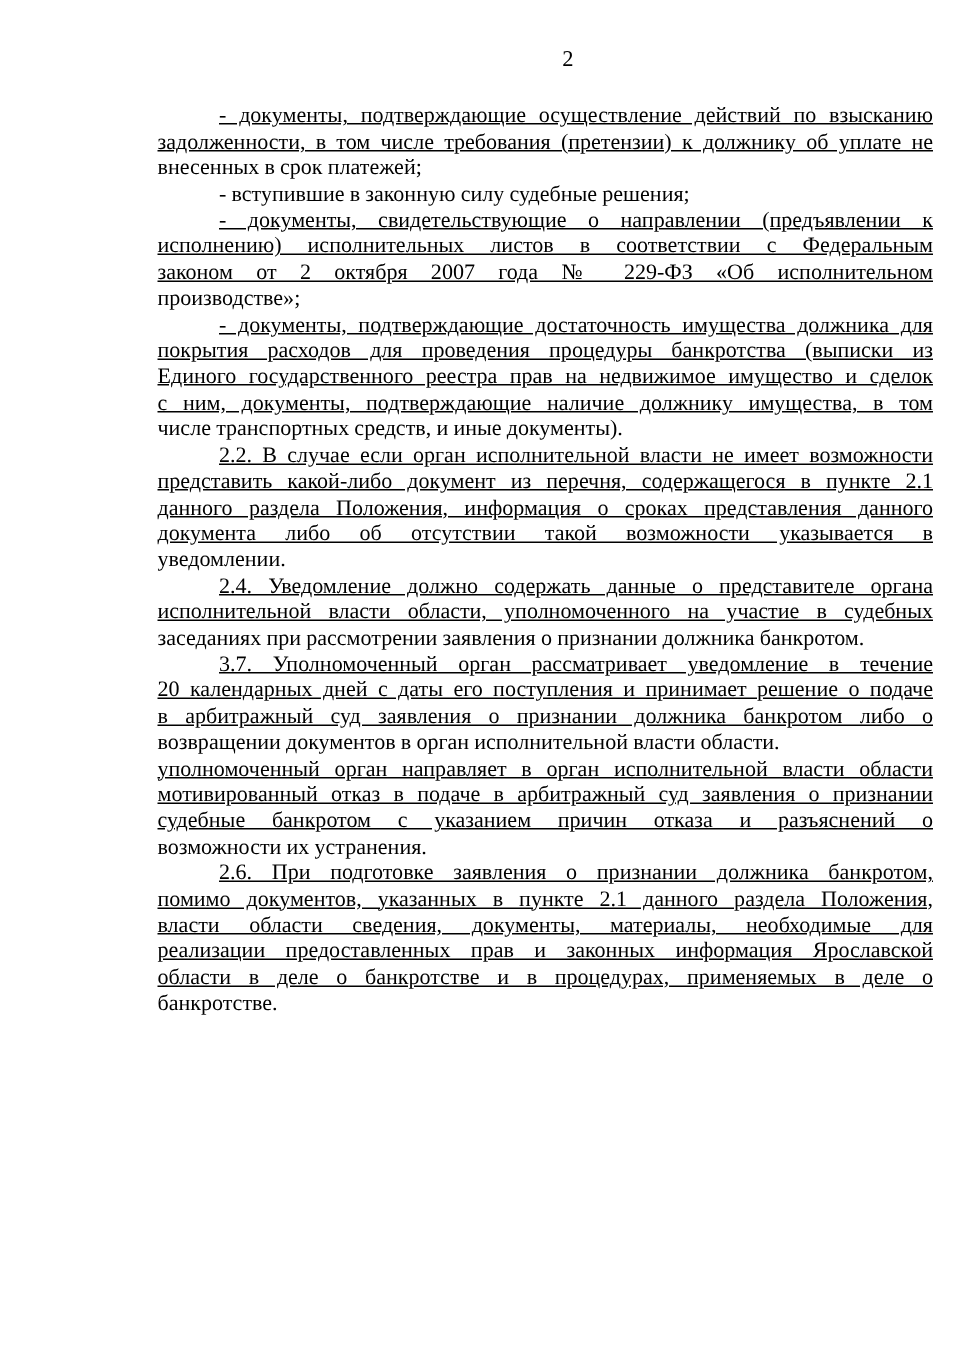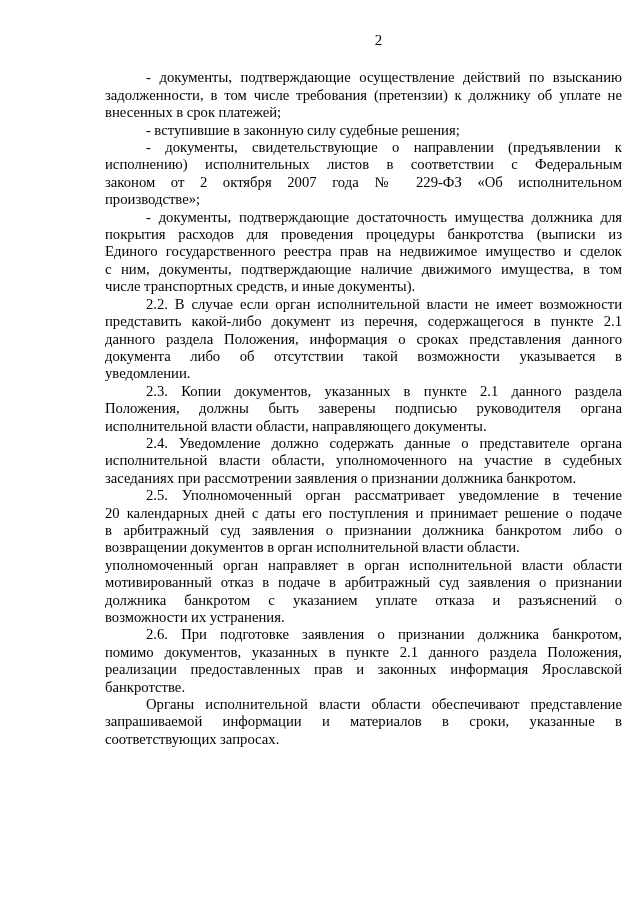"- документы, подтверждающие" .line.just { text-decoration: none -> underline }
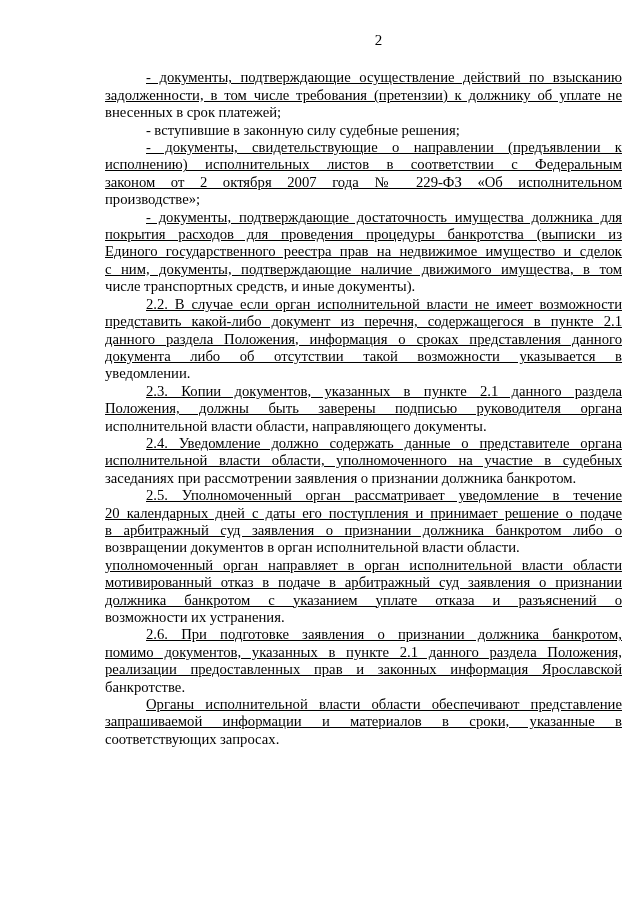"с ним, документы, подтверждающие наличие" div.line { text: движимого -> должнику }
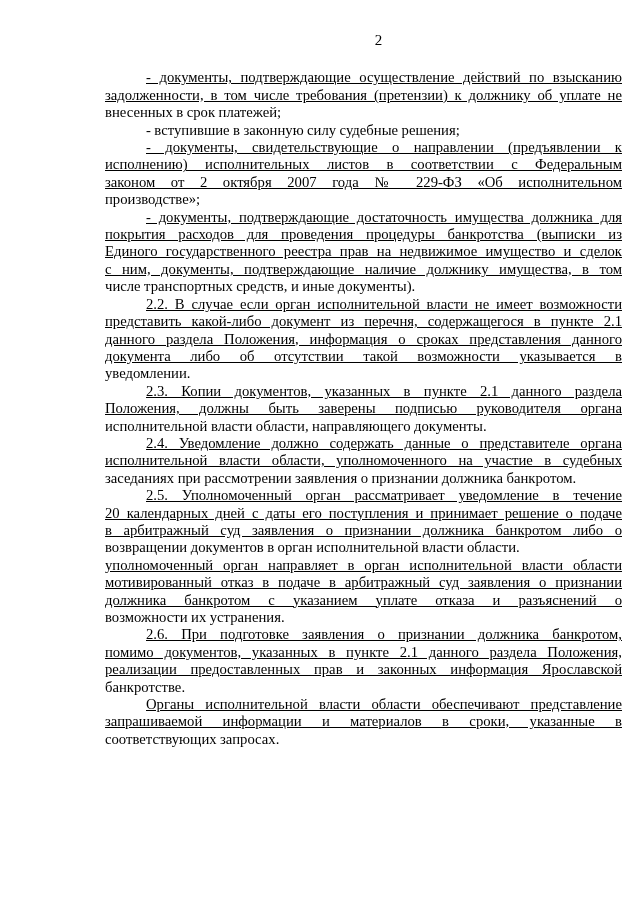"2.3. Копии документов, указанных в" div.para { html: <div> <div>2.3. Копии документов, указанных в пункте 2.1 данного раздела</div> <div>Положения, должны быть заверены подписью руководителя органа</div> <div>исполнительной власти области, направляющего документы.</div> </div> -> none }
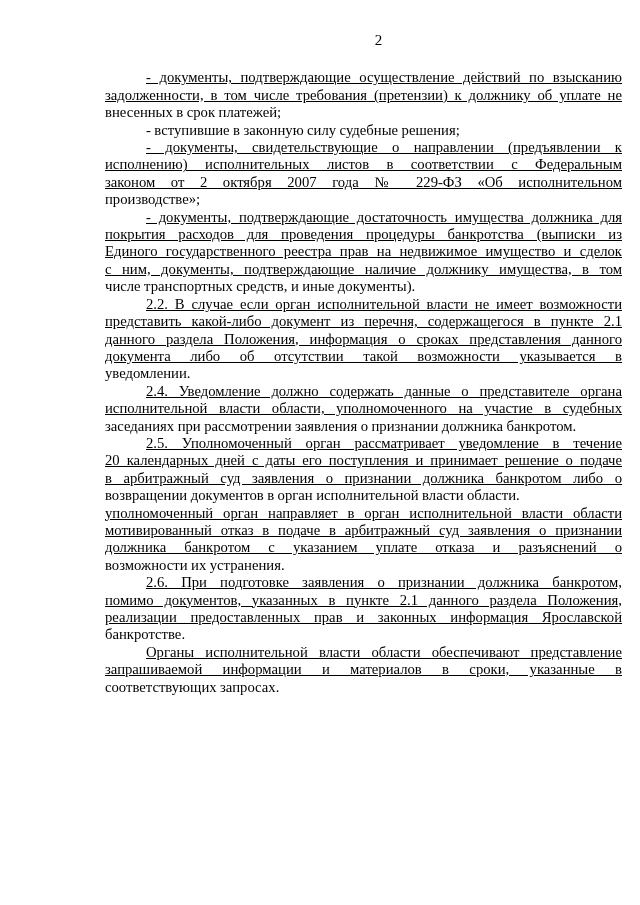"2.5. Уполномоченный орган рассматривает" div.line { text: 2.5 -> 3.7 }
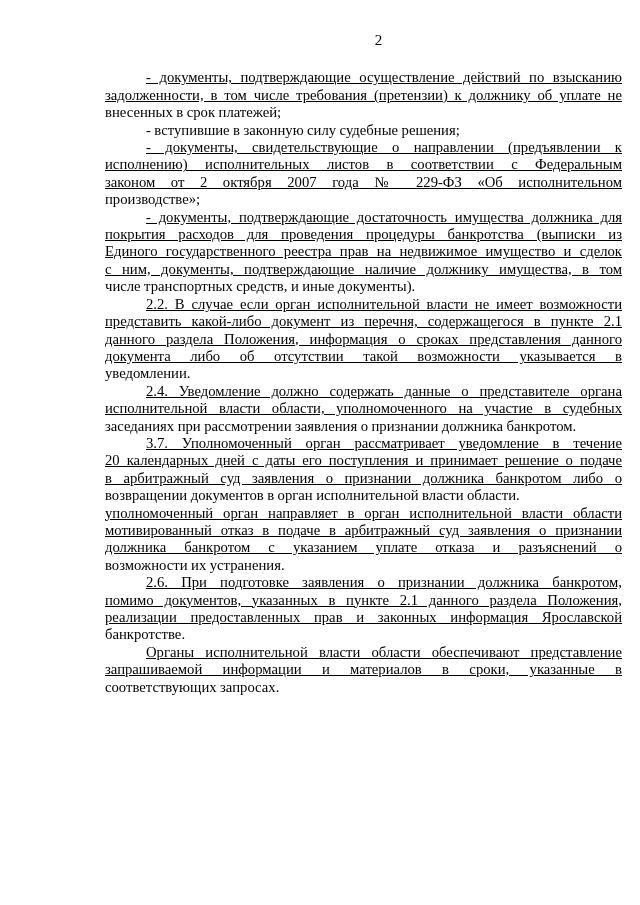"должника банкротом с указанием уплате" div.line { text: должника банкротом с указанием уплате -> судебные банкротом с указанием причин }
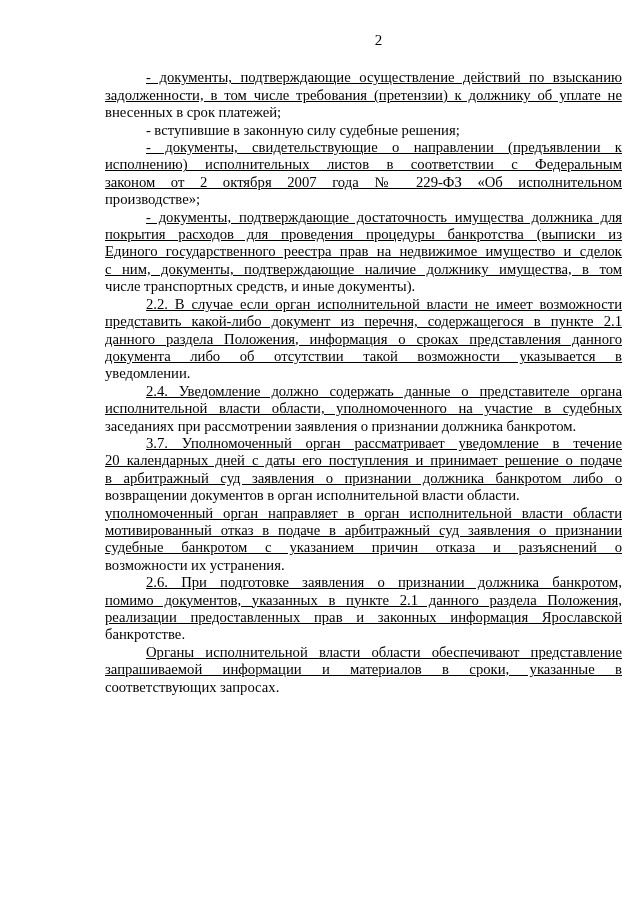"власти области сведения, документы," div.line { html: none -> <div>власти области сведения, документы, материалы, необходимые для</div> }
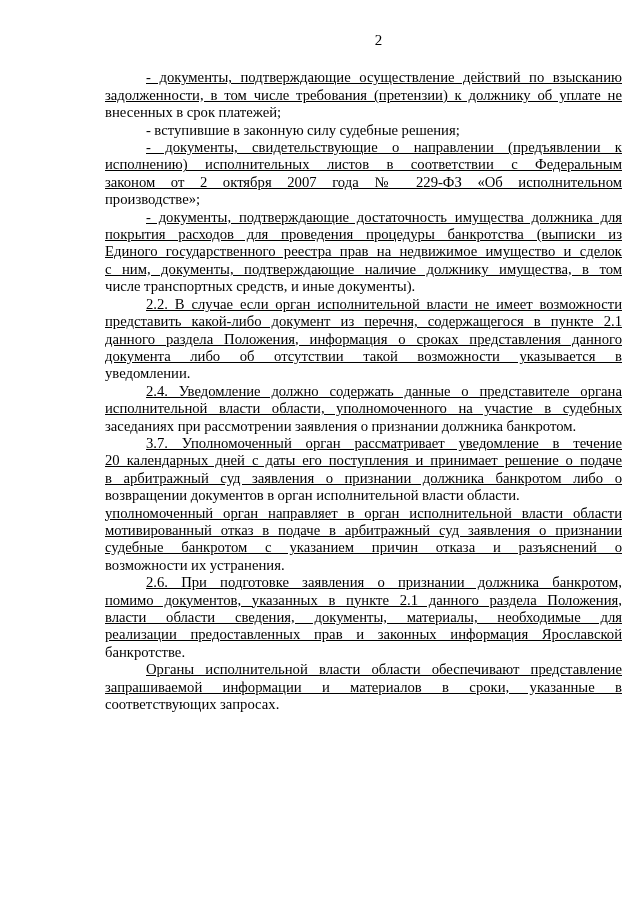"области в деле о банкротстве" div.line { html: none -> <div>области в деле о банкротстве и в процедурах, применяемых в деле о</div> }
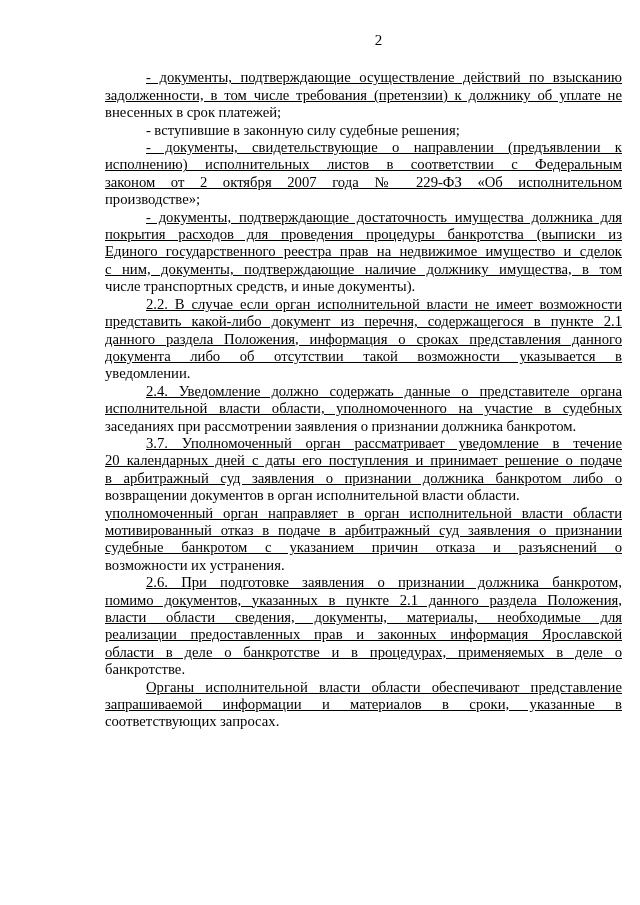"Органы исполнительной власти области" div.para { html: <div> <div>Органы исполнительной власти области обеспечивают представление</div> <div>запрашиваемой информации и материалов в сроки, указанные в</div> <div>соответствующих запросах.</div> </div> -> none }
